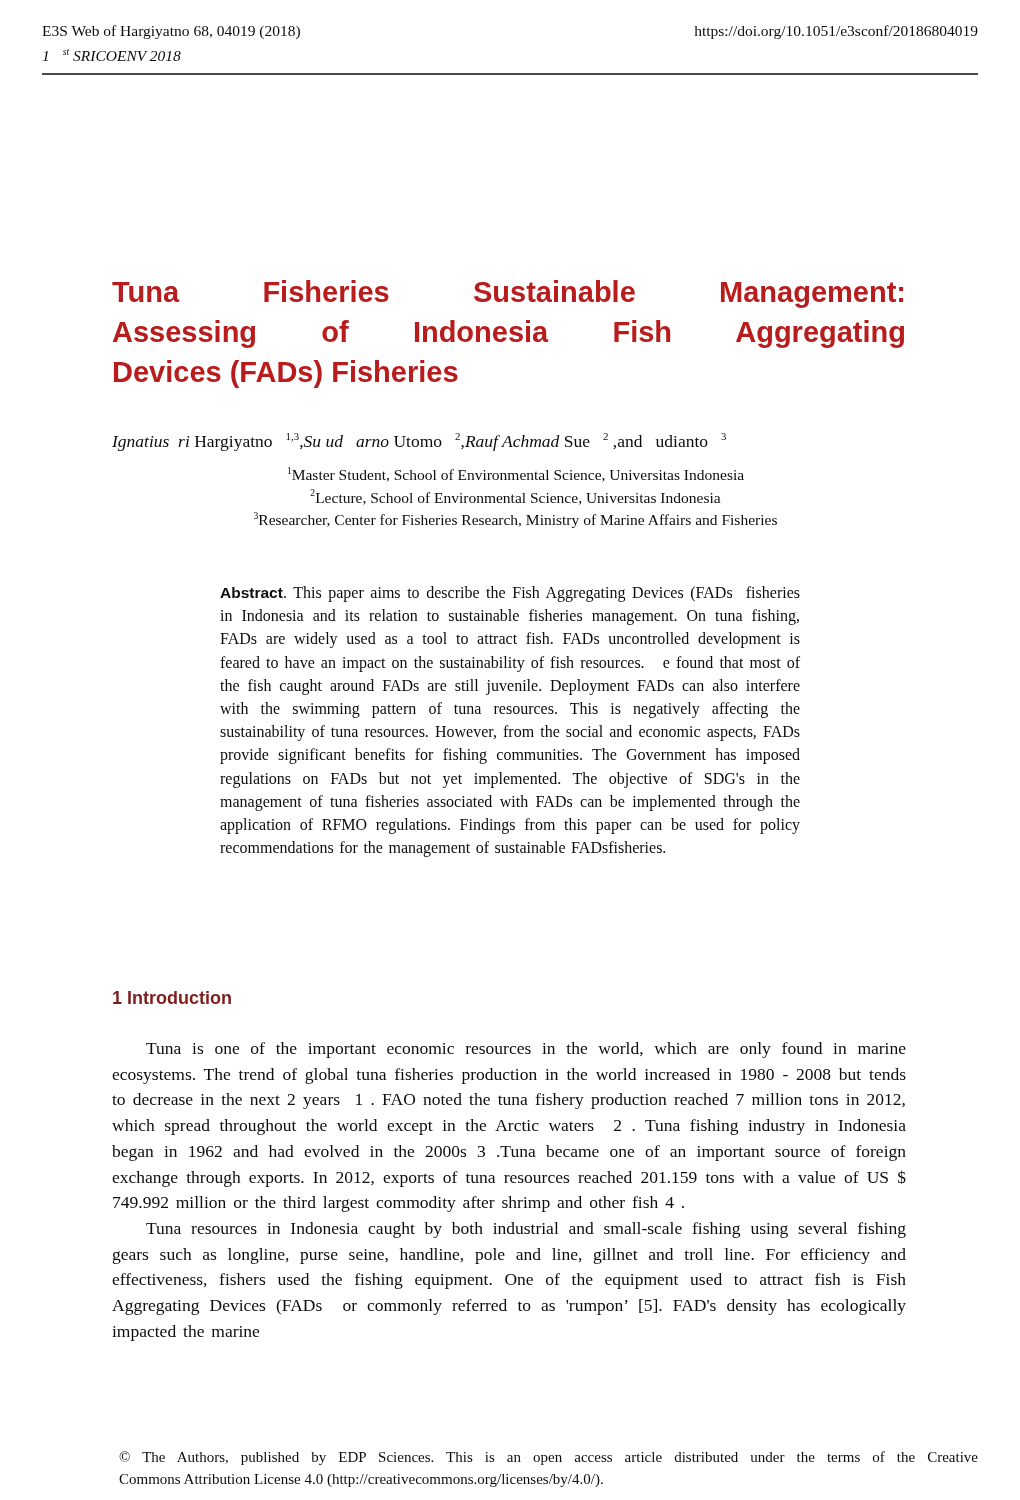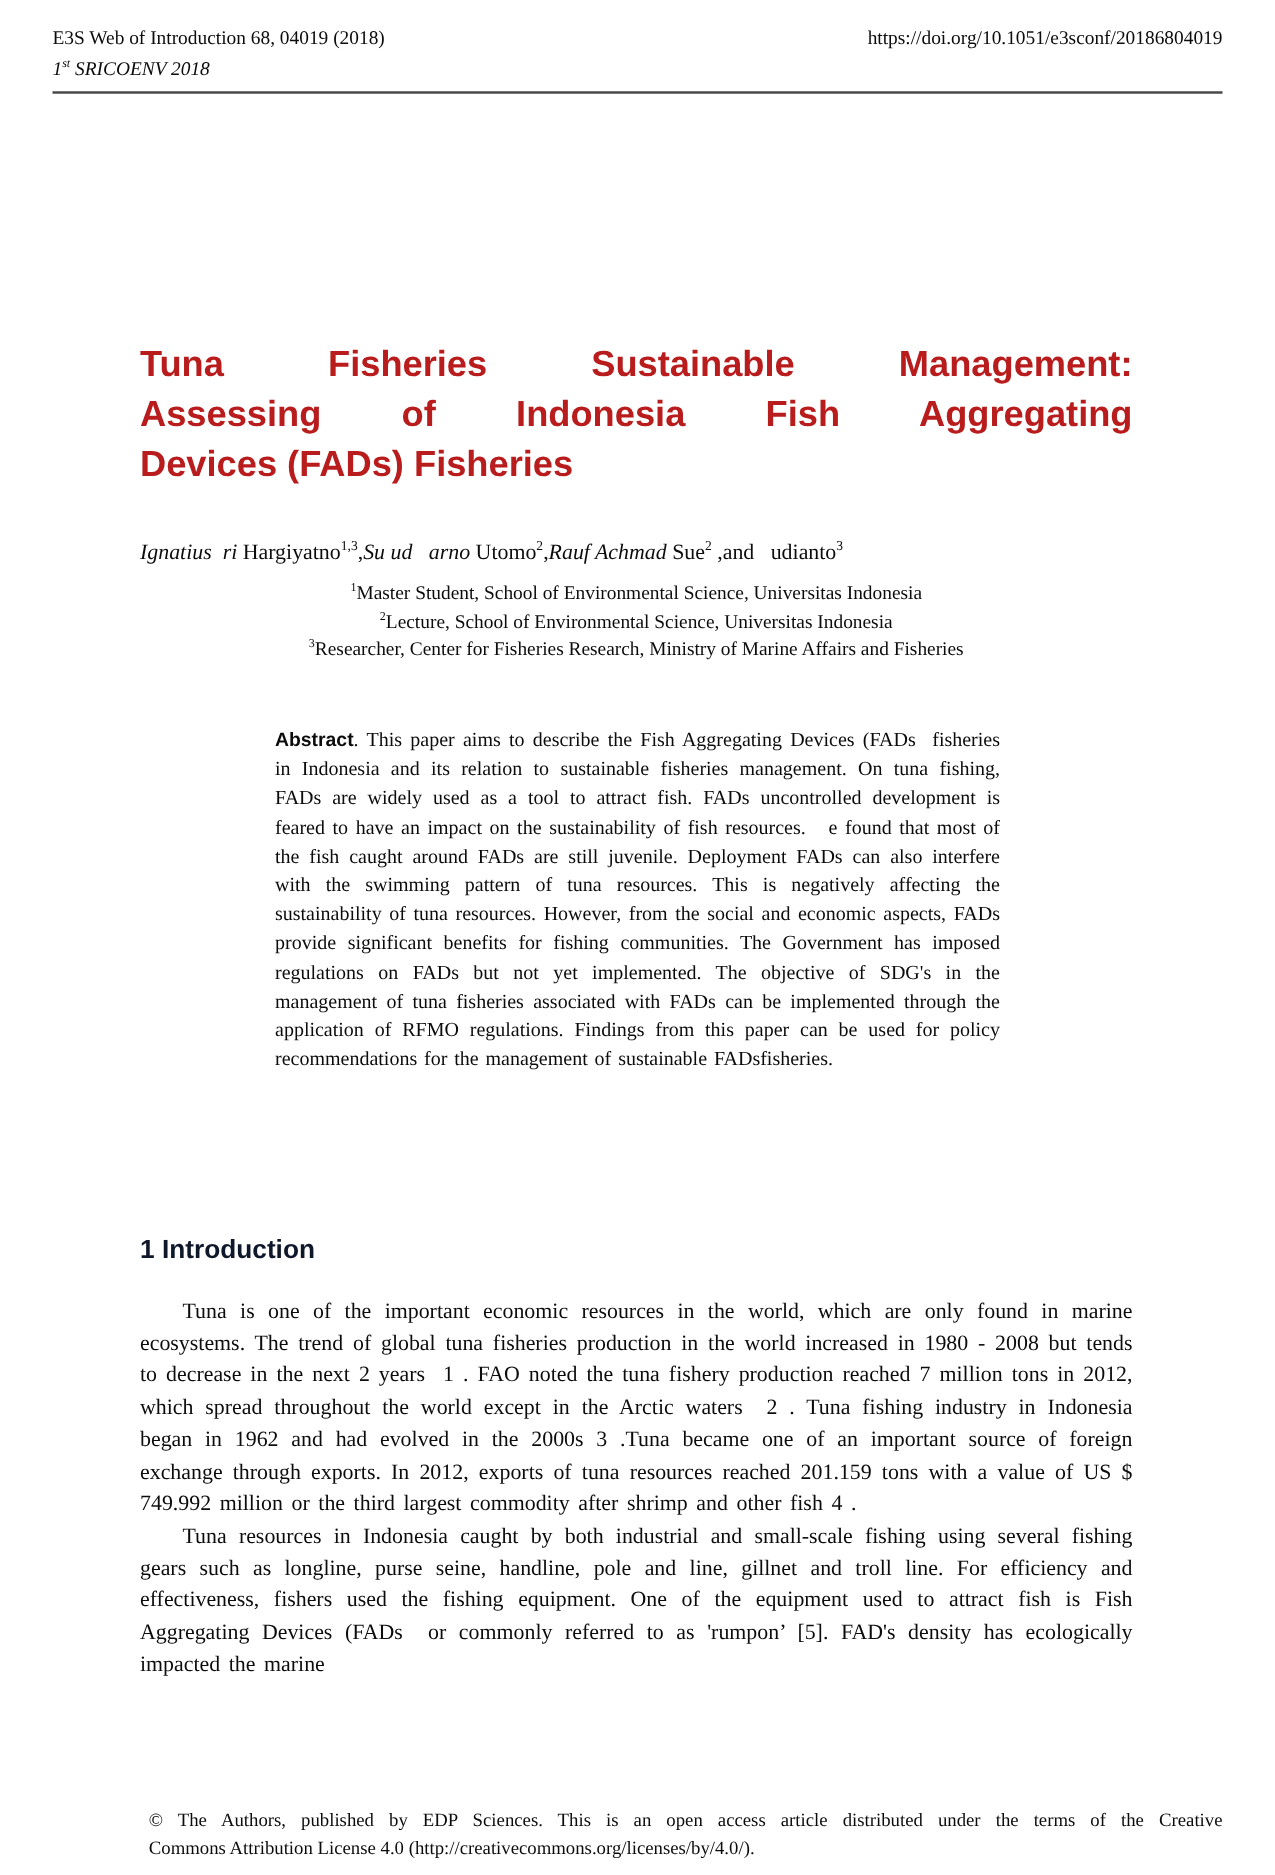"E3S Web of Introduction" span { text: Introduction -> Hargiyatno }
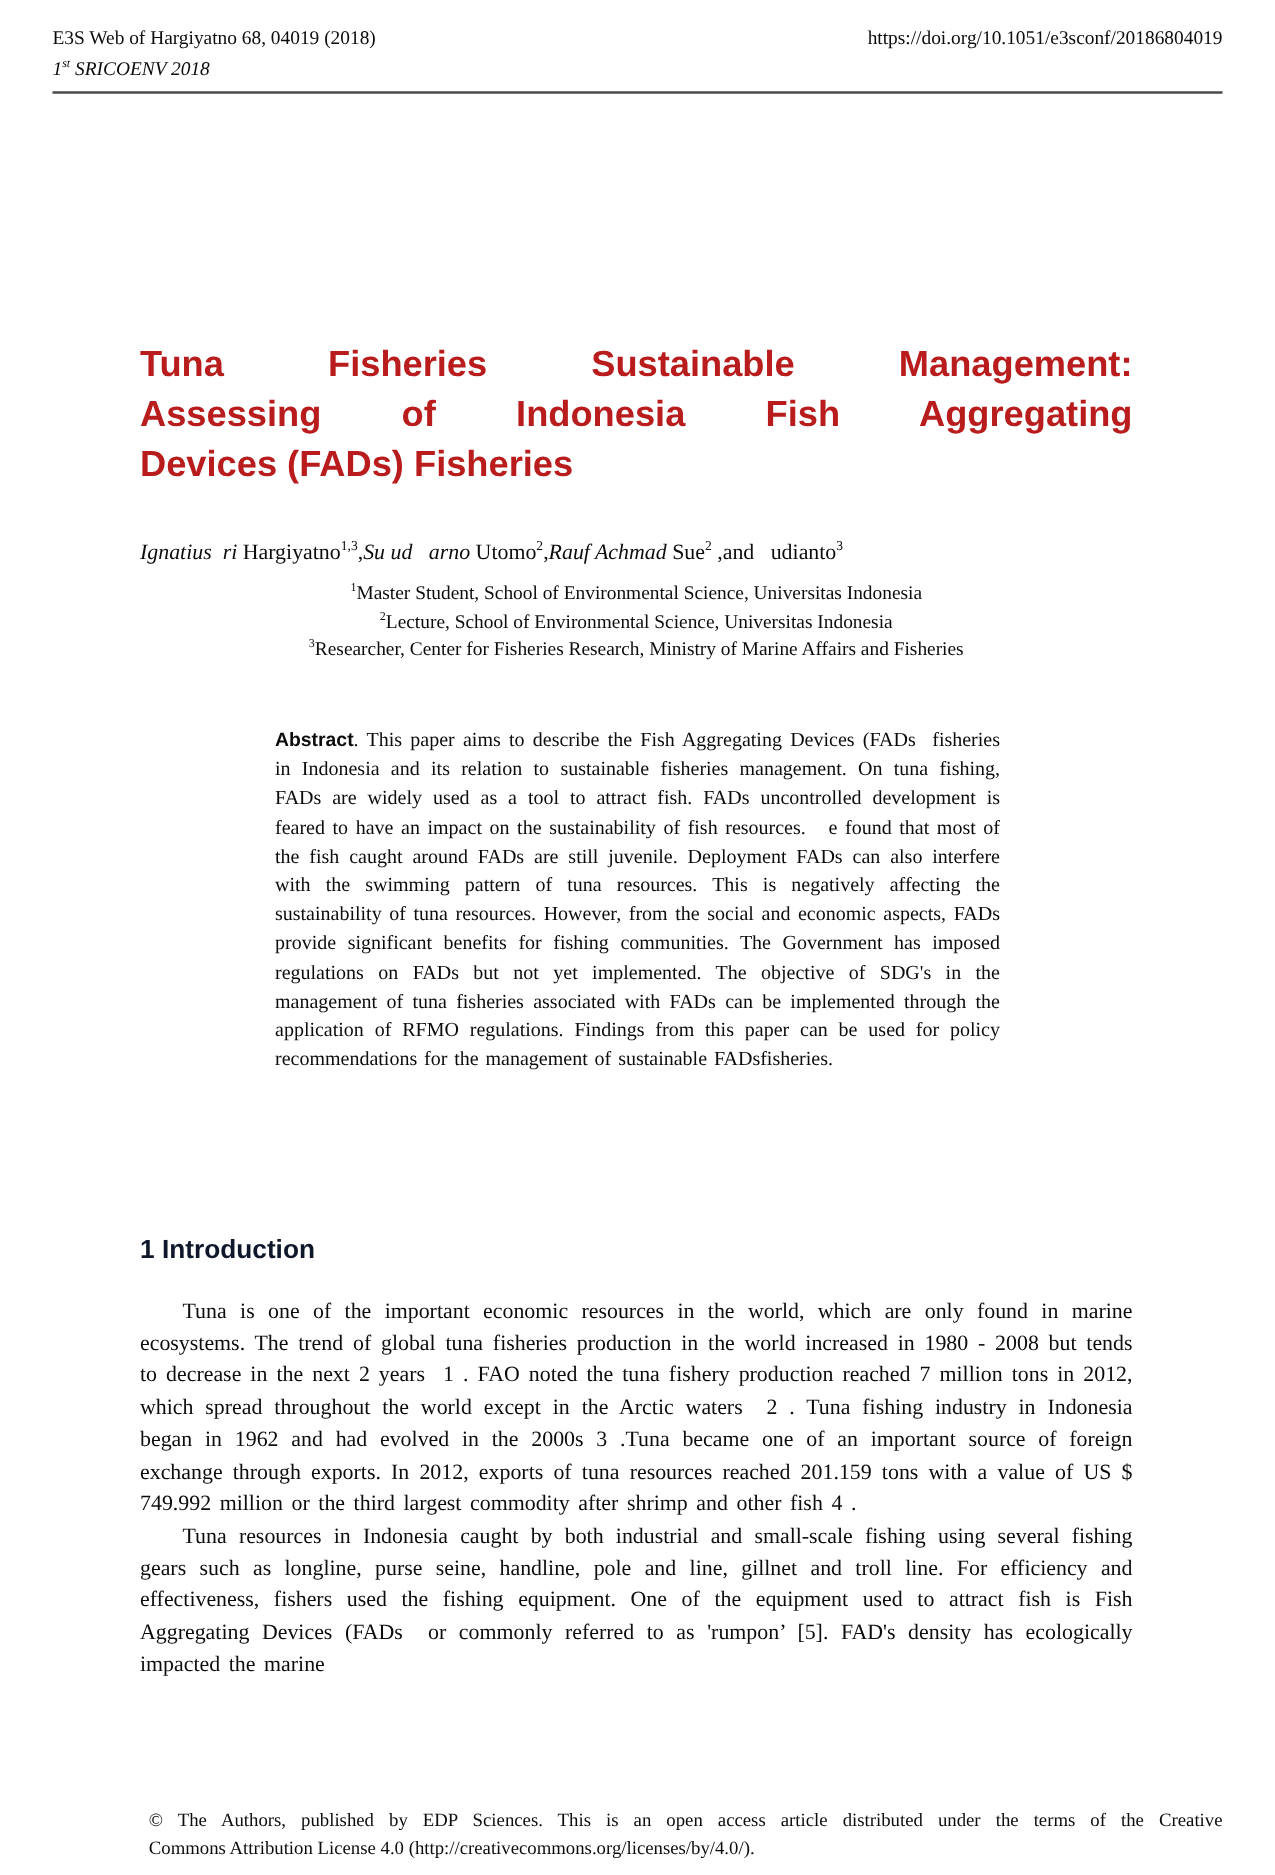"st" .sup { margin-left: none -> 13px }
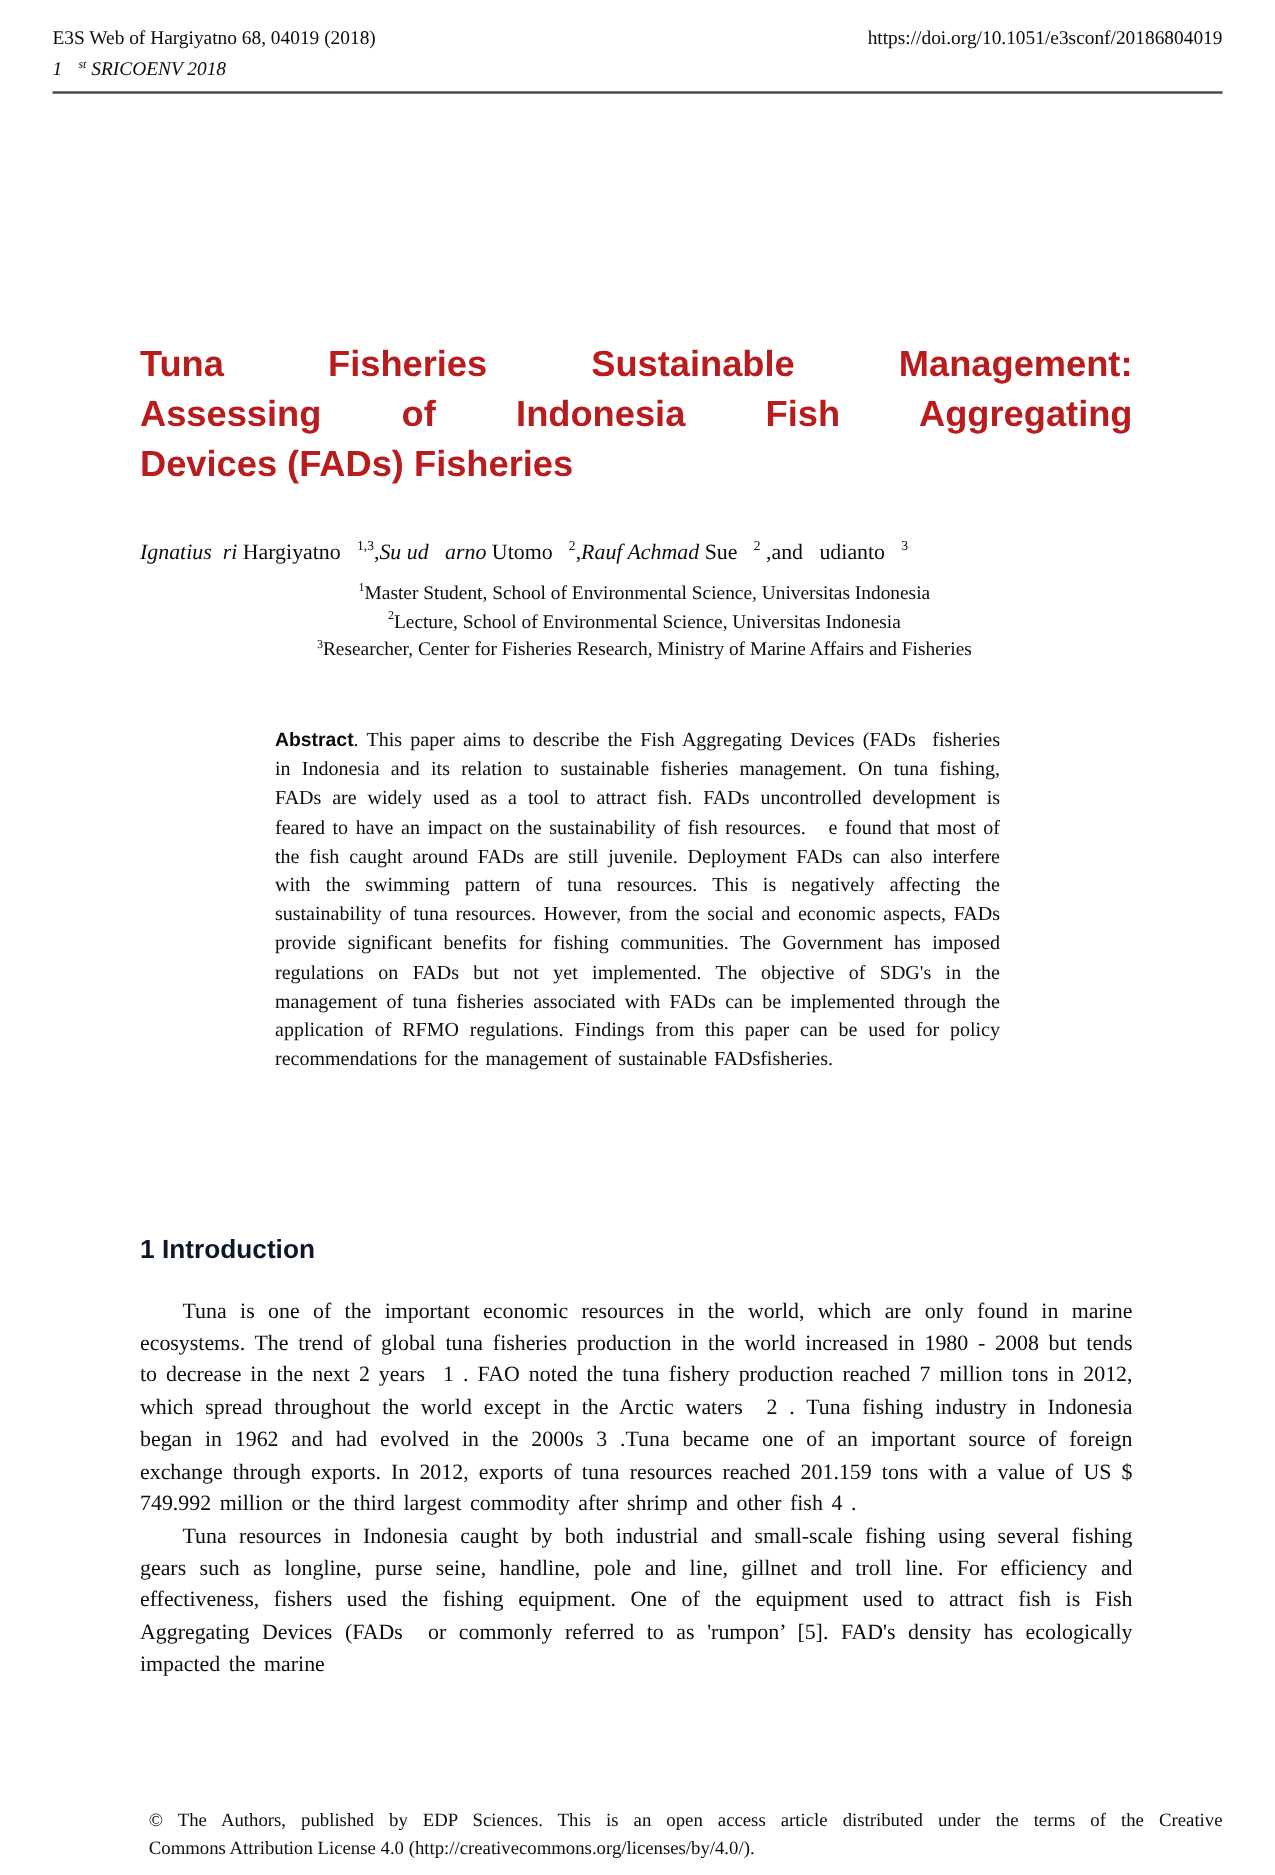"1 Introduction" .sec-heading { color: #0f172a -> #7f1d1d; font-size: 21px -> 18px }
